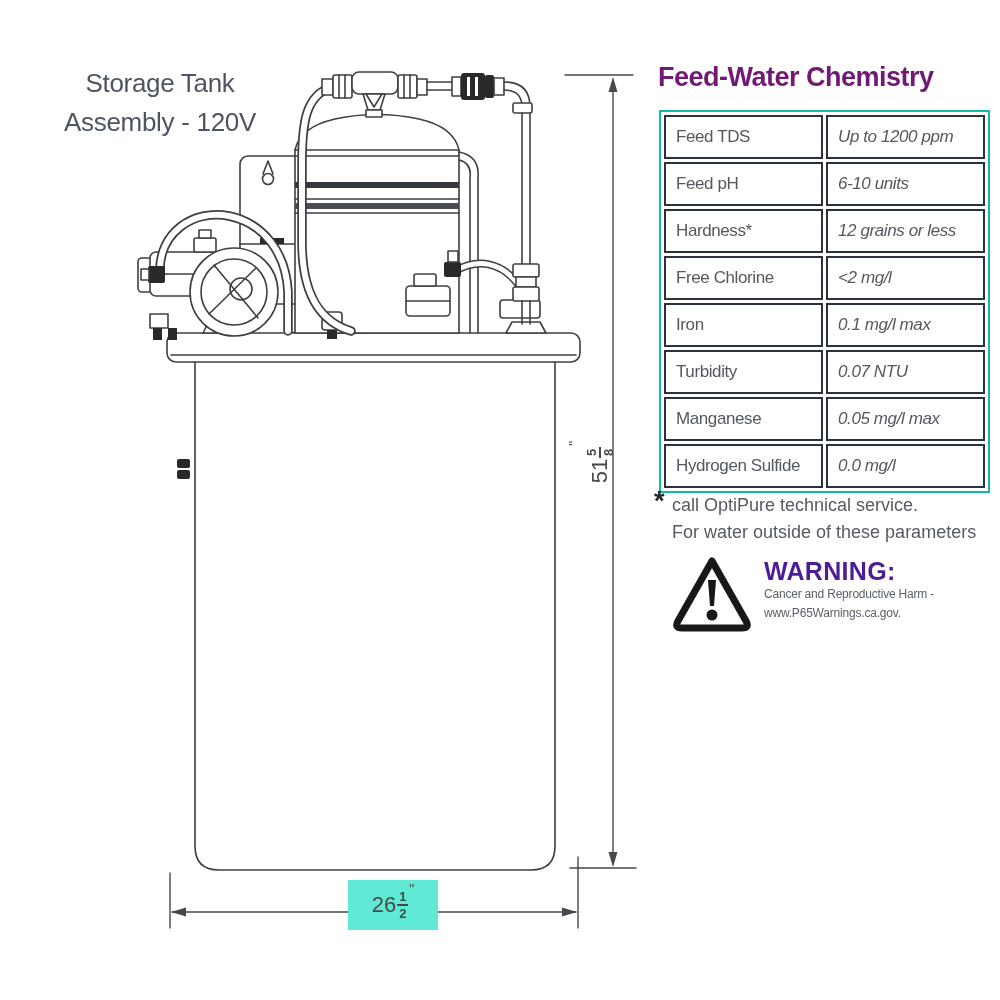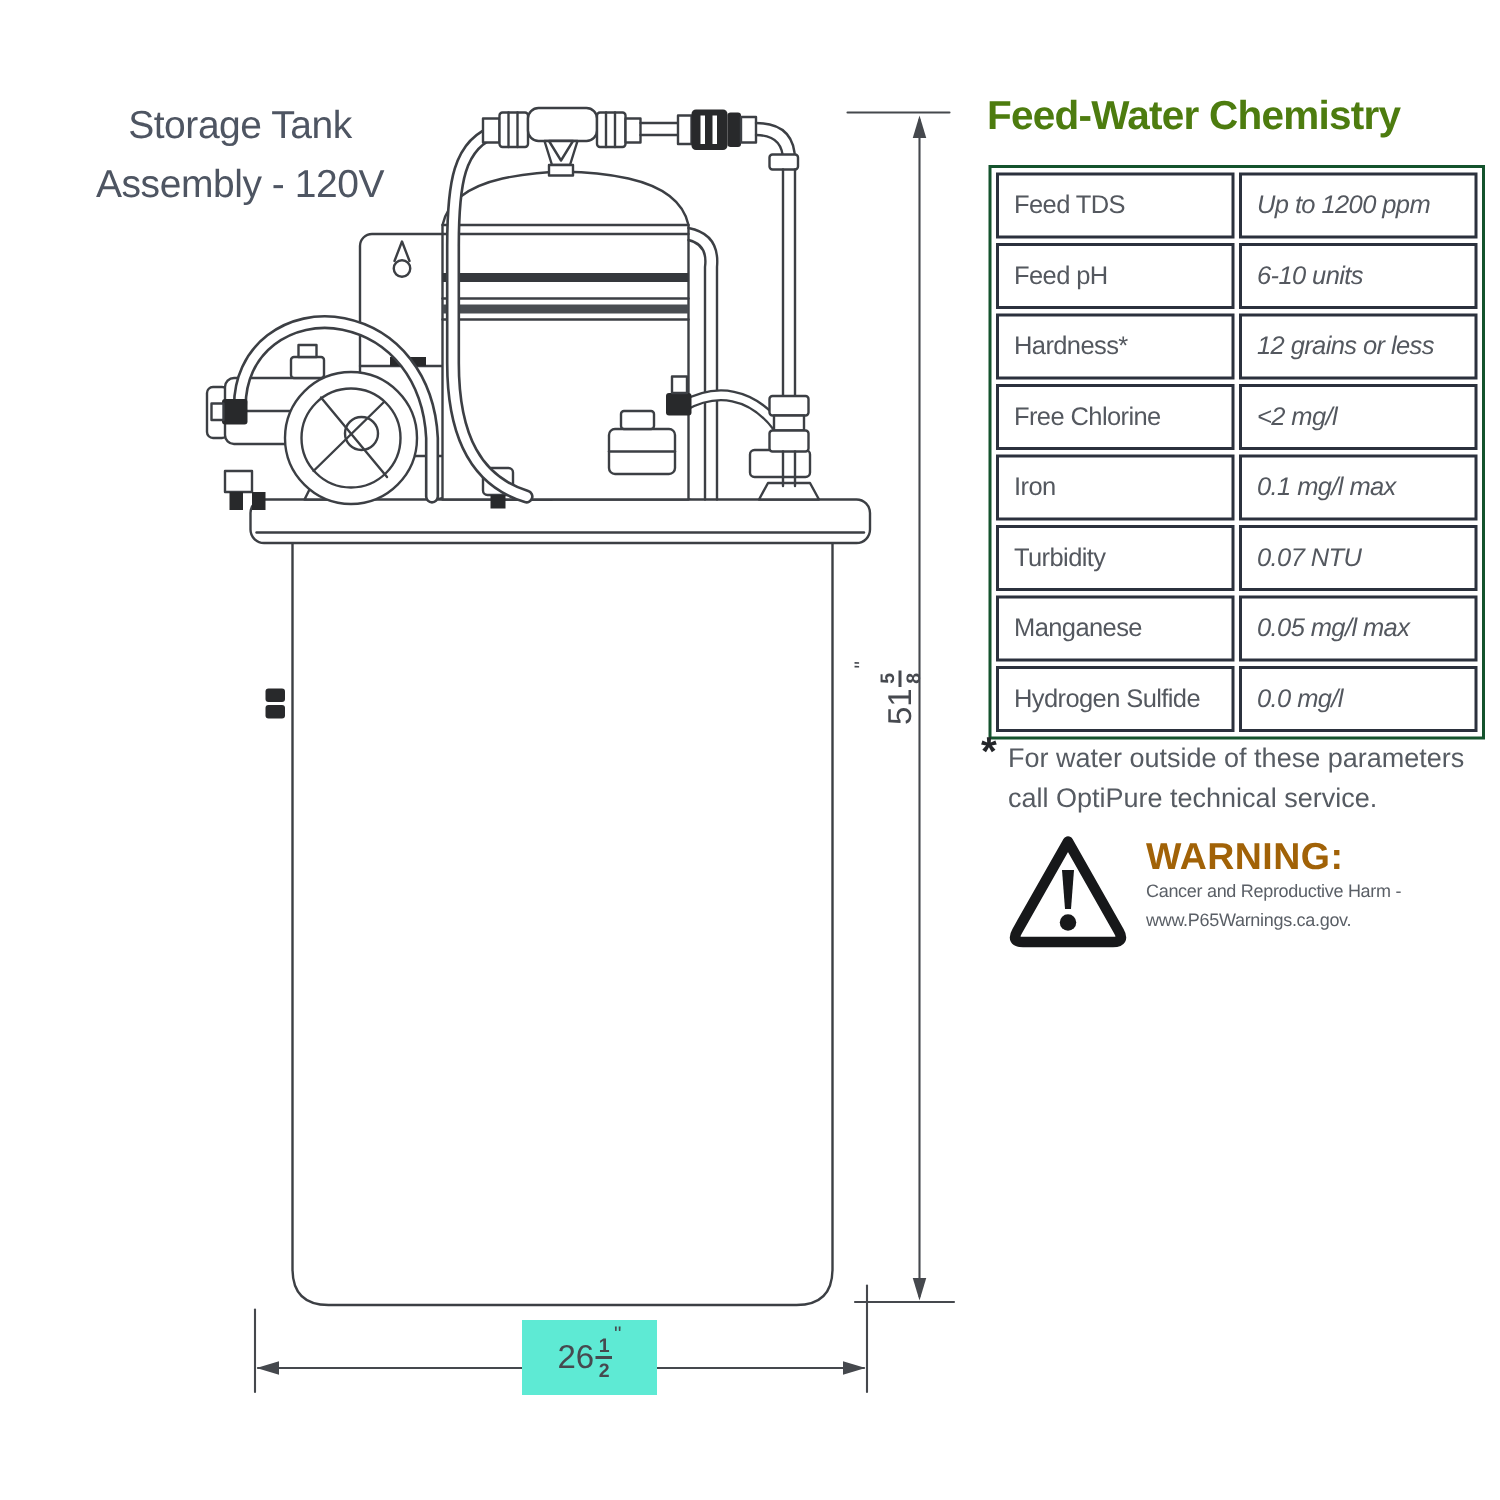"Feed-Water Chemistry" .chem-title { color: #4d7c0f -> #701a75 }
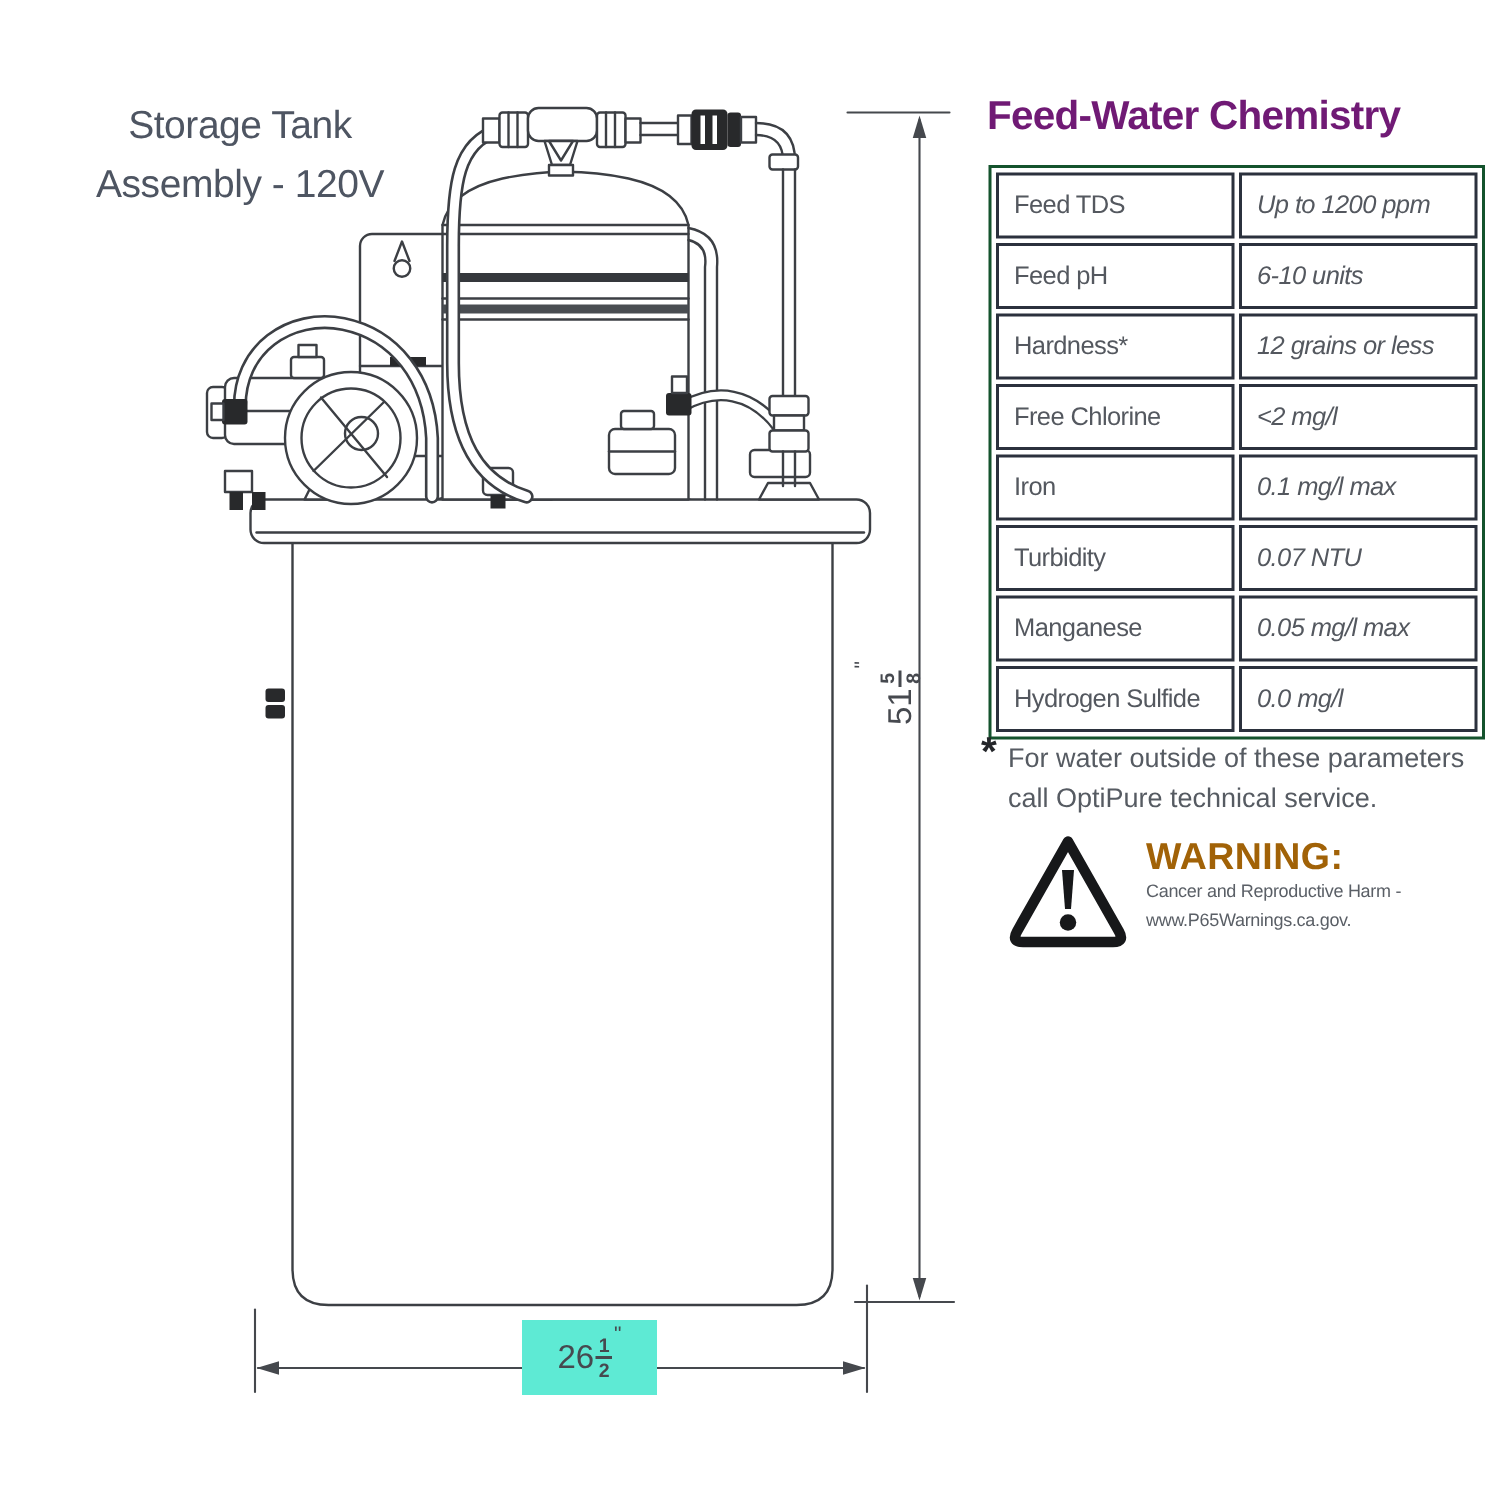"Feed TDS" .chem-table { border: 2px solid #14532d -> 2px solid #14b8a6 }
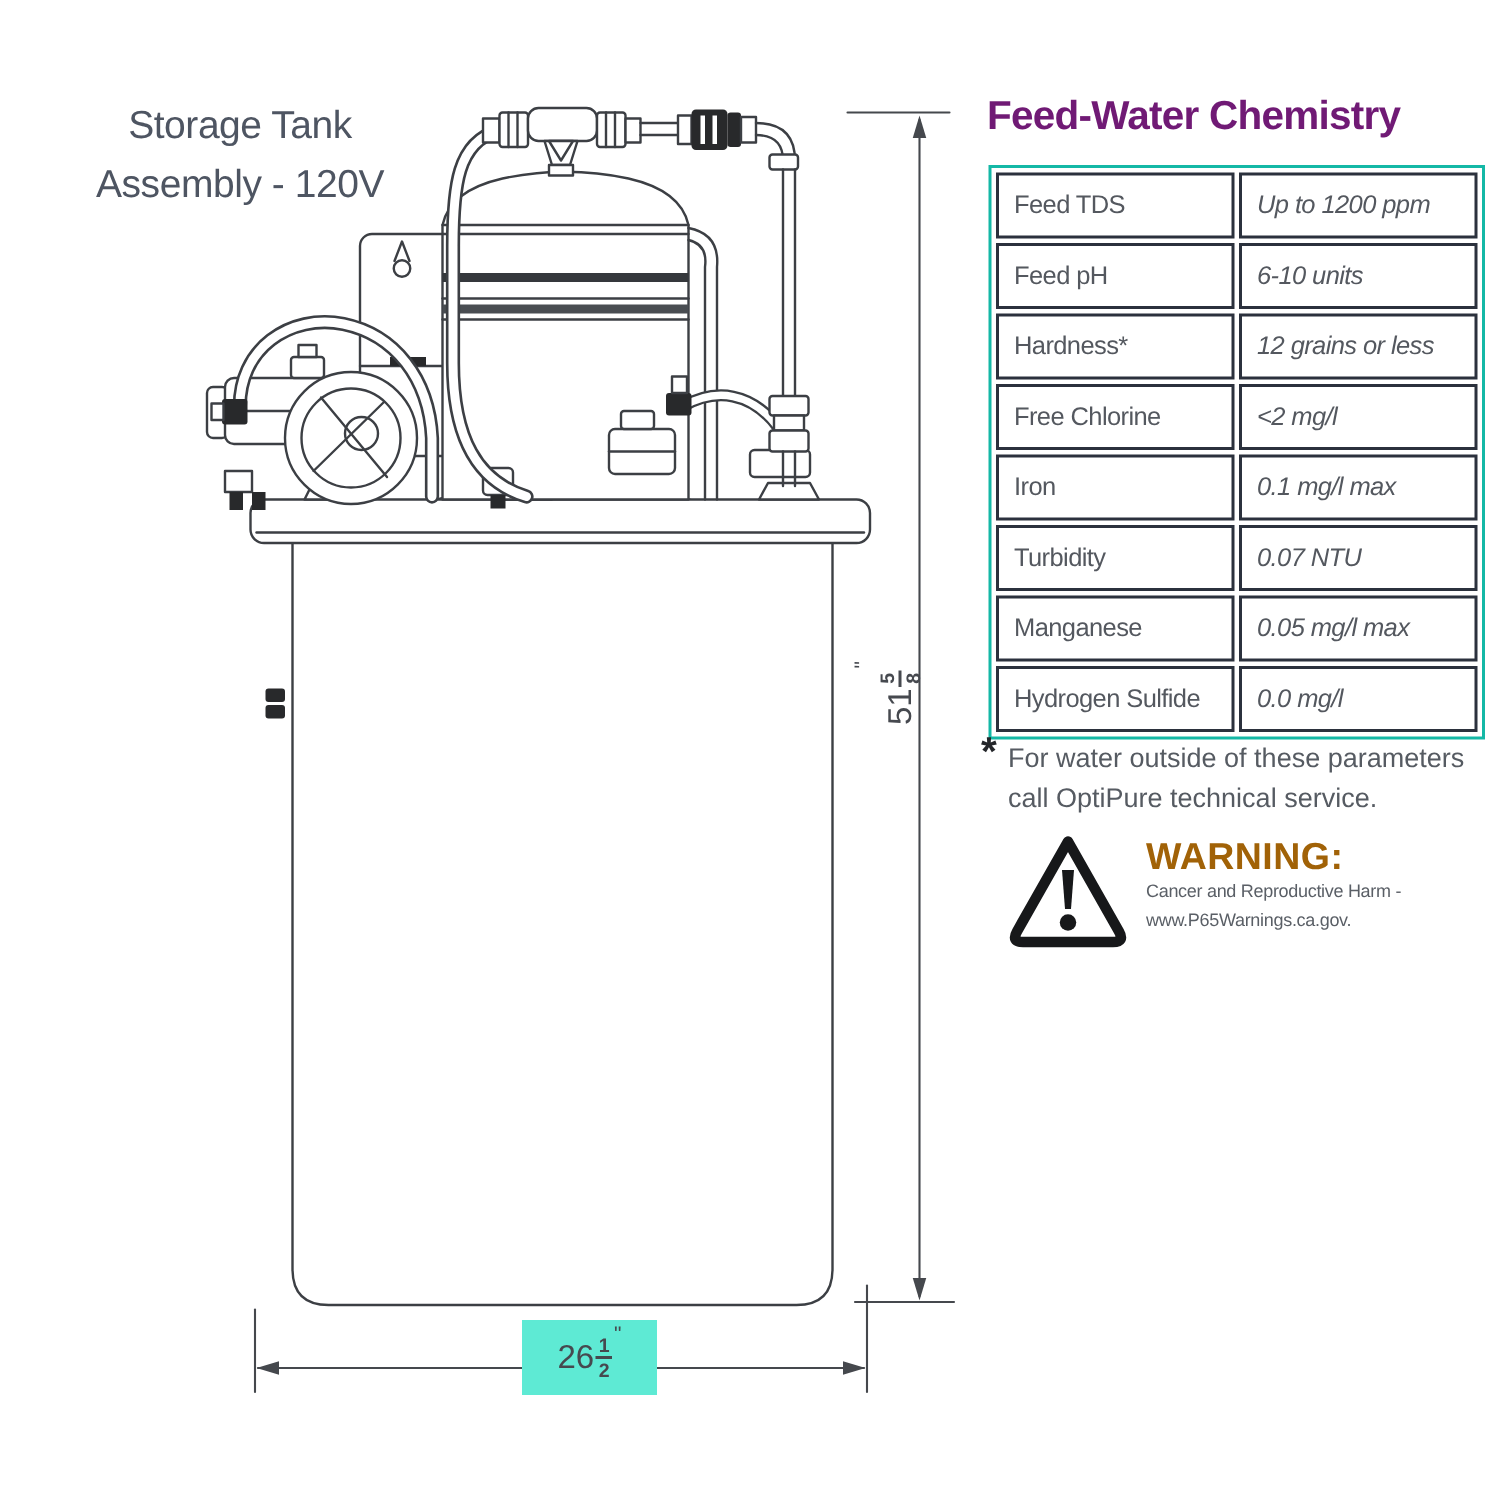"For water outside of these" div { order: before "call OptiPure technical service." -> after "call OptiPure technical service." }
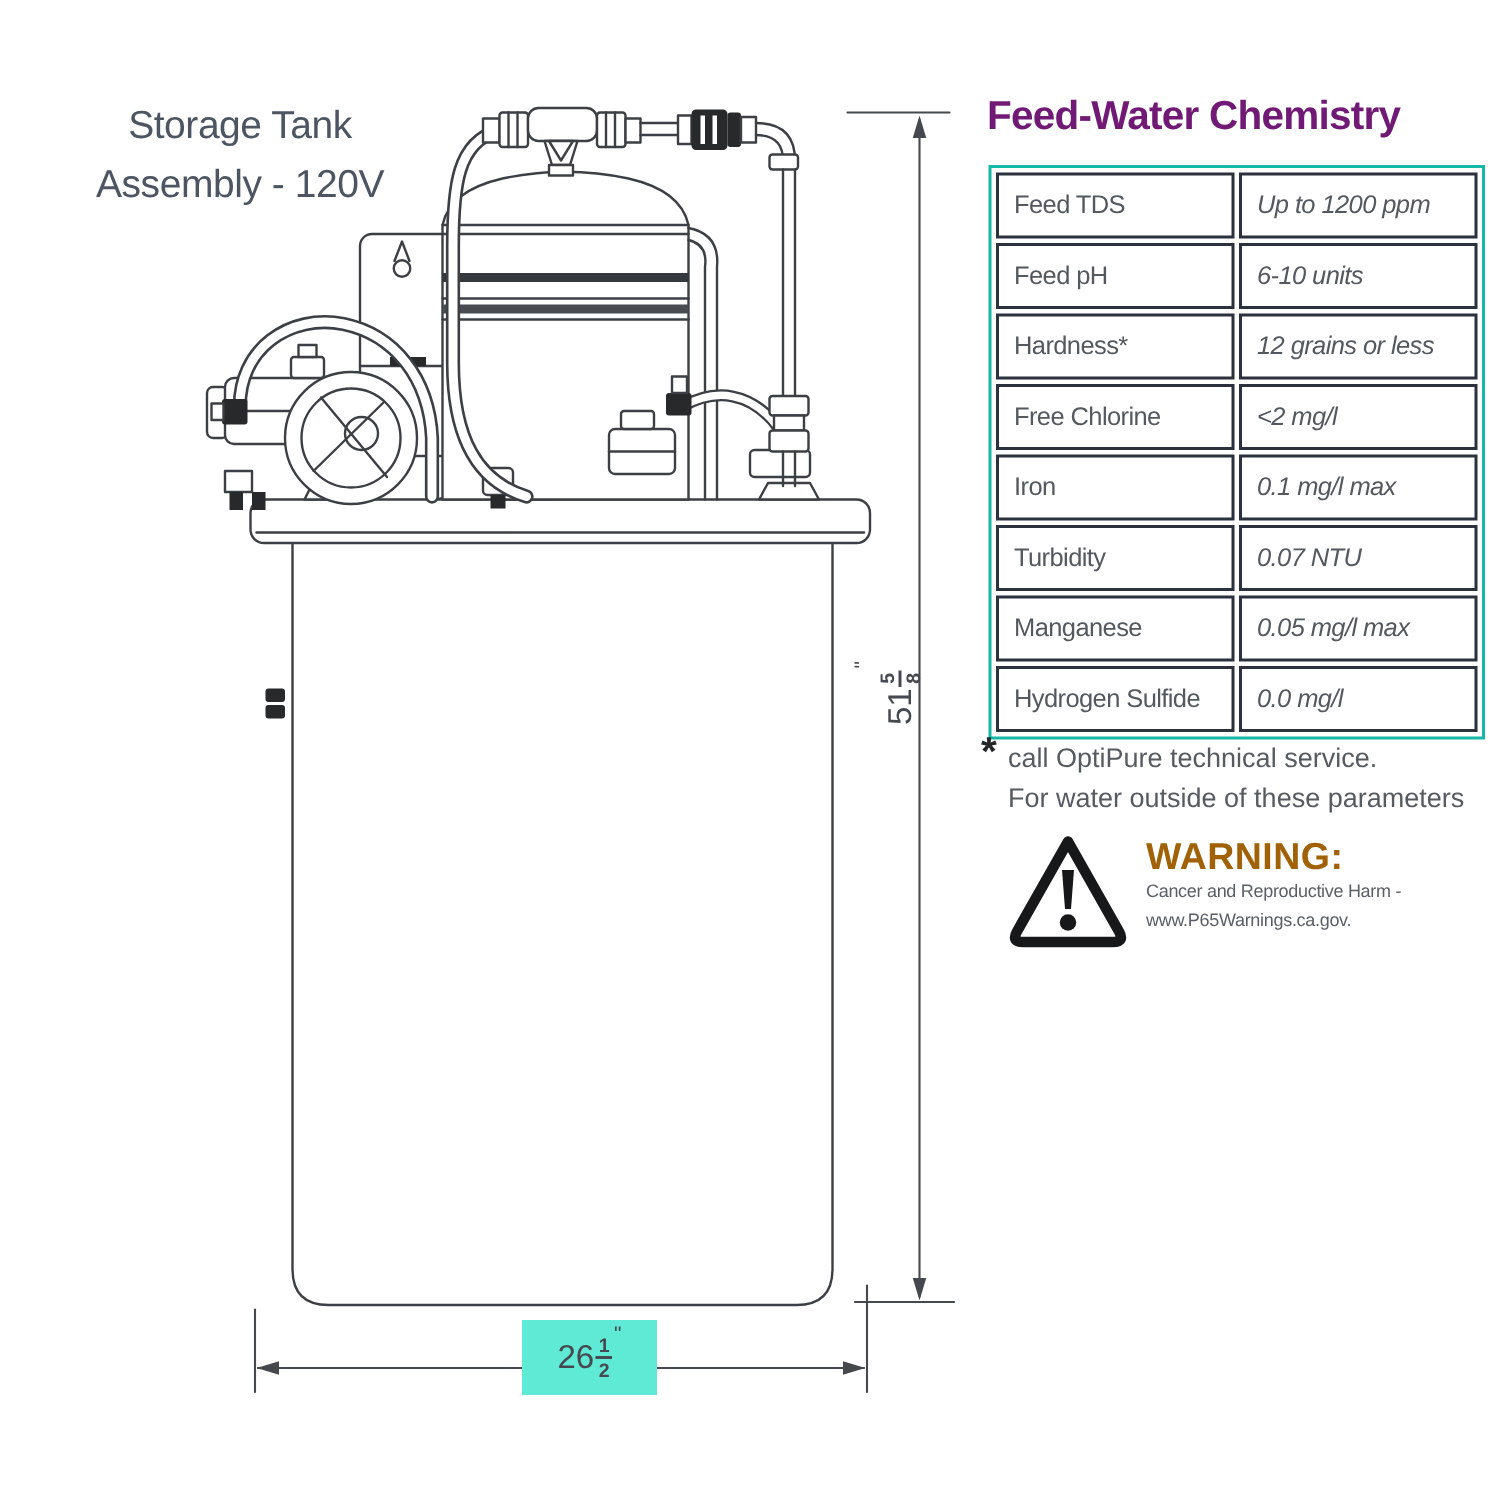"WARNING:" .warning-title { color: #a16207 -> #4c1d95 }
